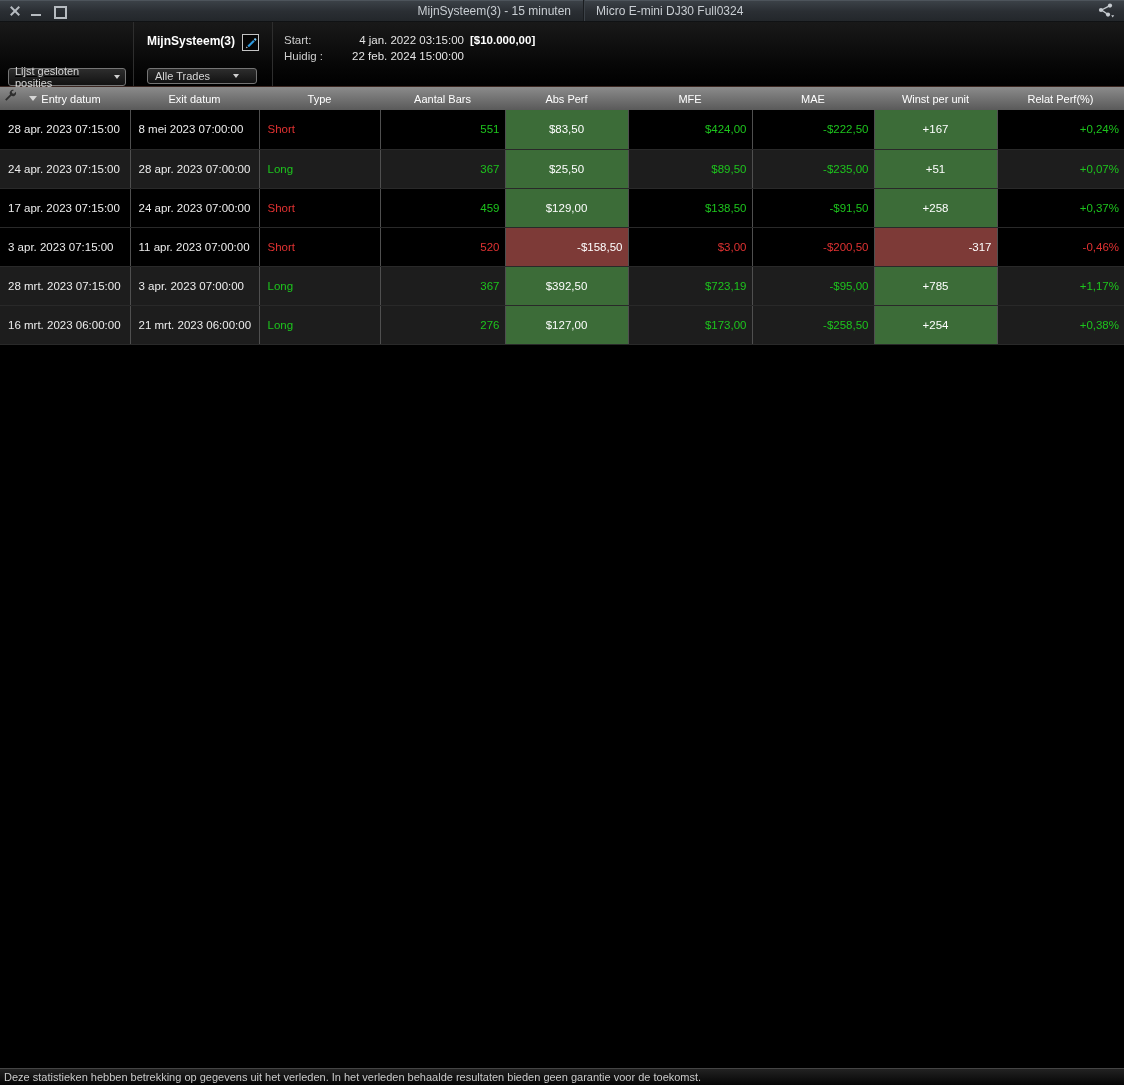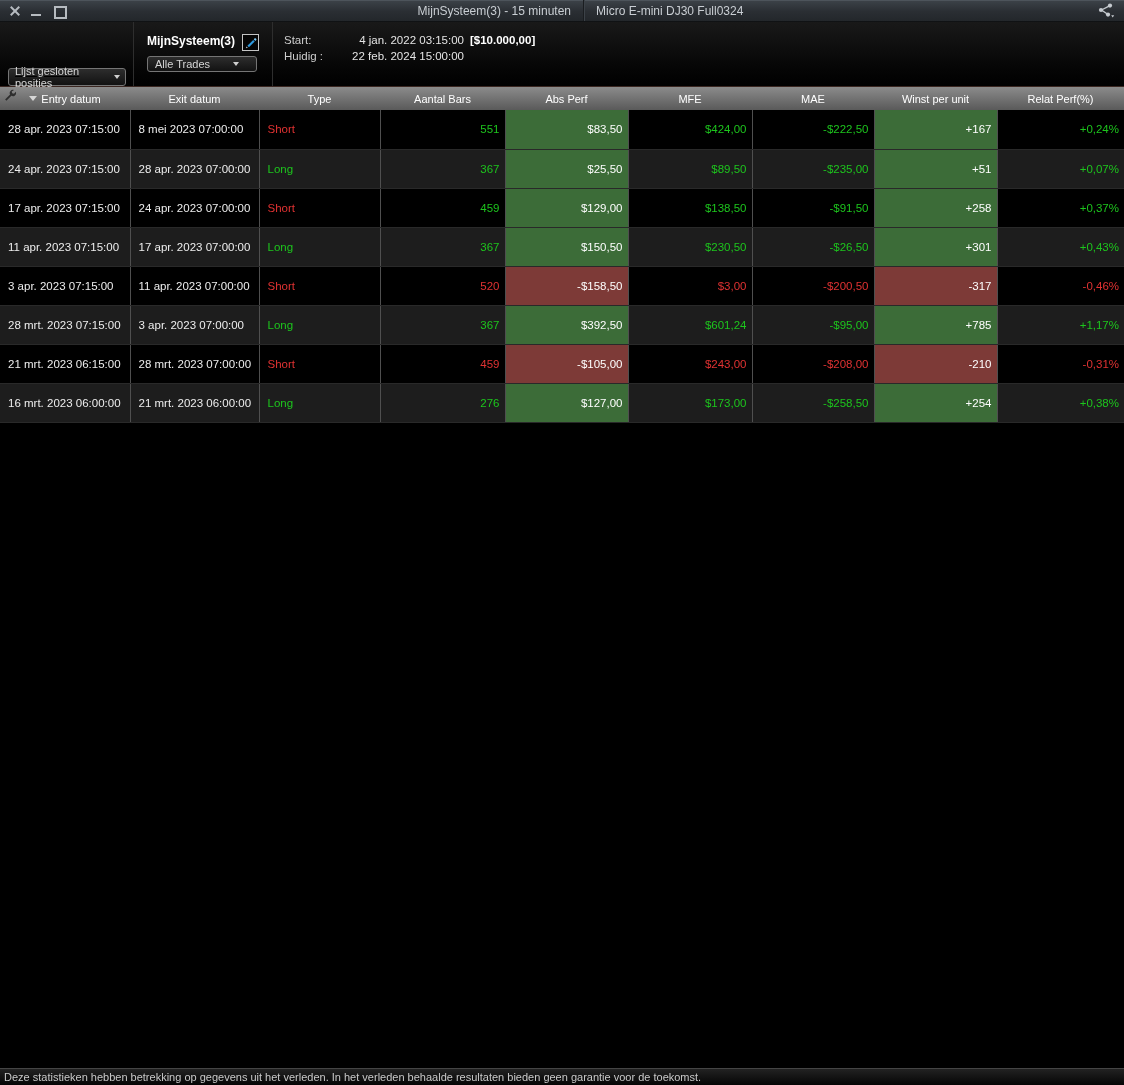"Alle Trades" .dd-trades { margin-top: 5px -> 17px }
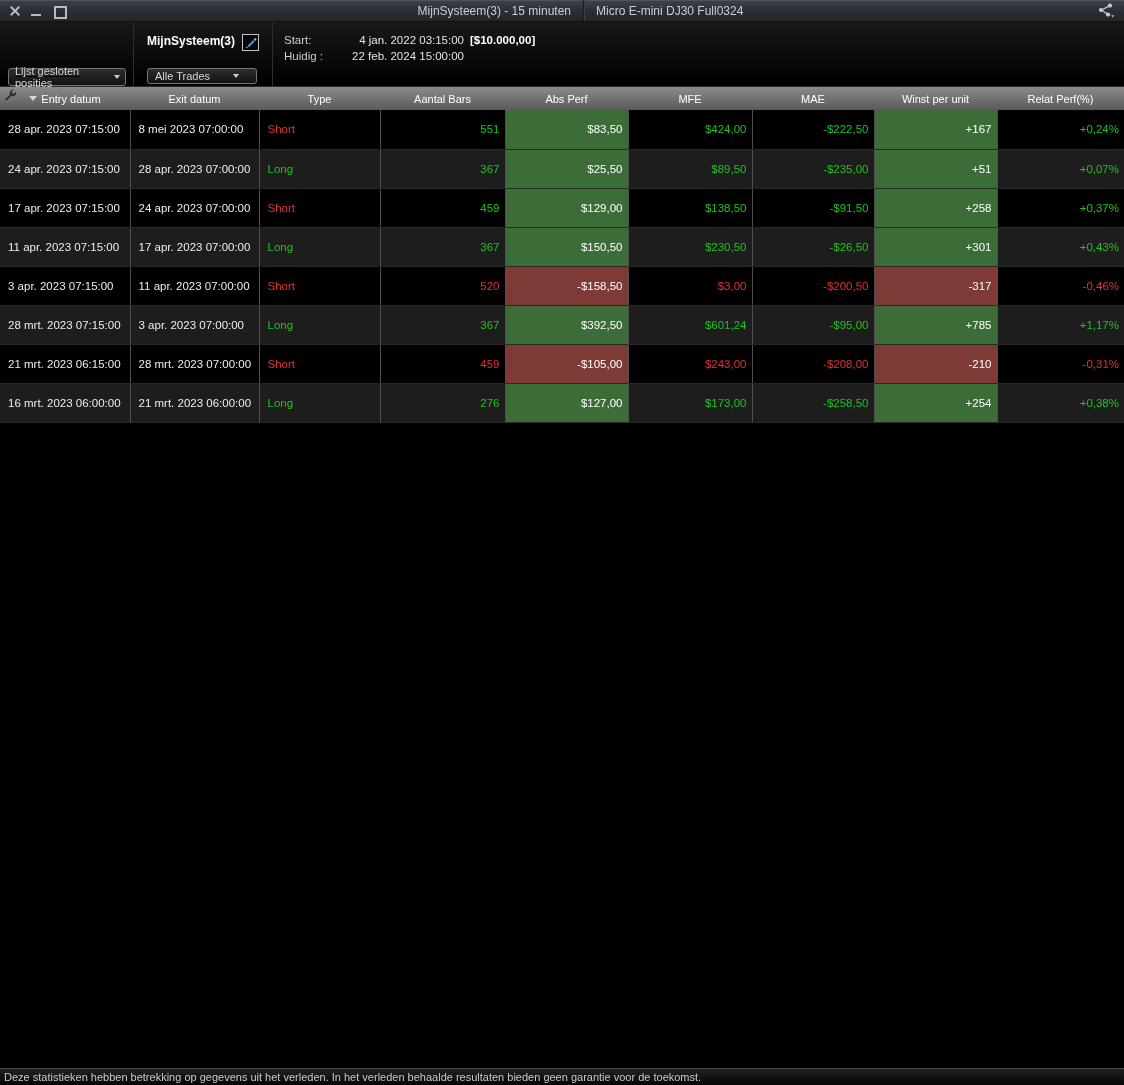"$83,50" tr.odd td.bg-win, tr.even td.bg-win { text-align: none -> center }
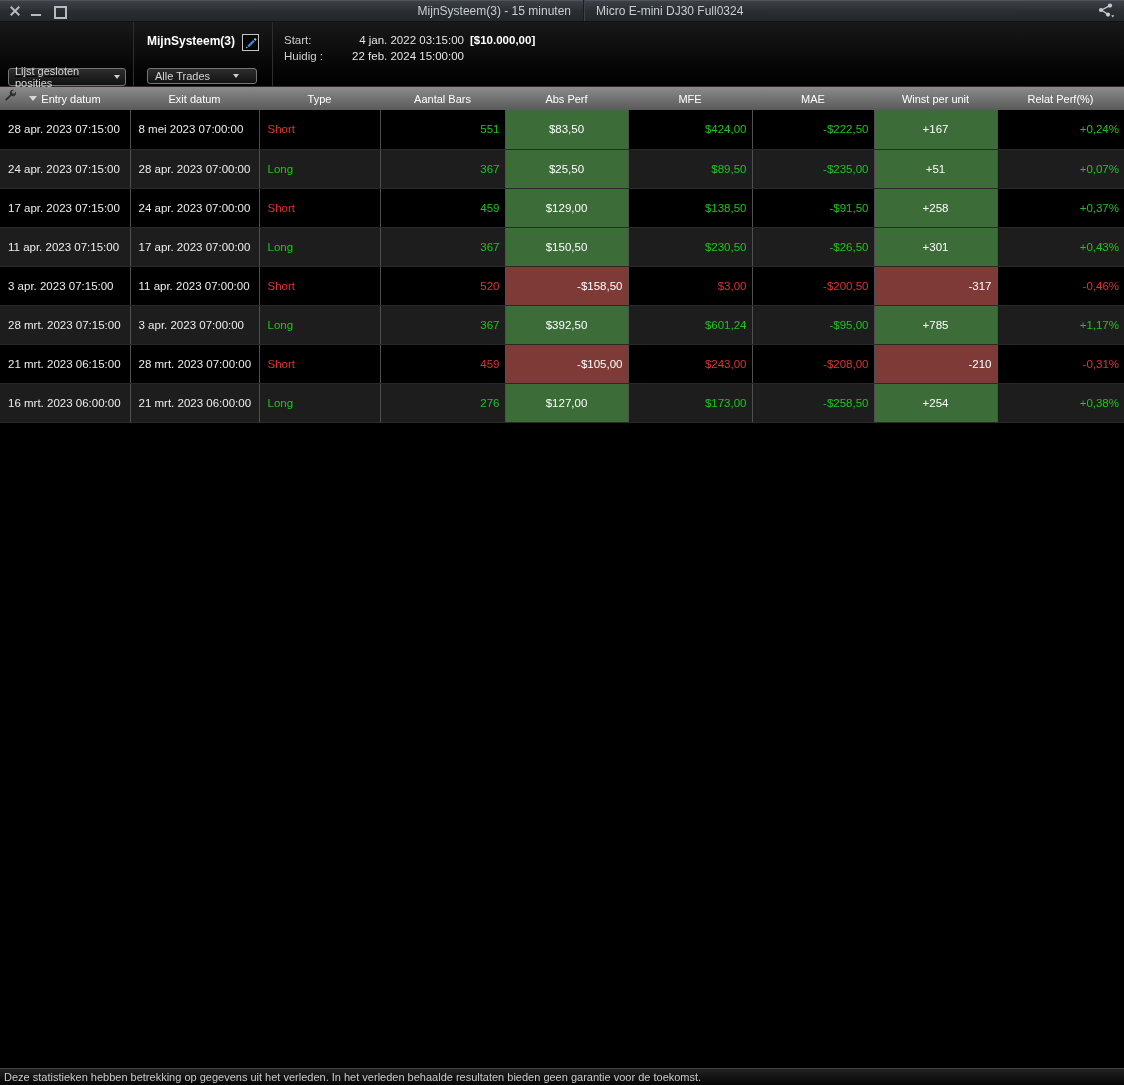"11 apr. 2023 07:15:00" tr.even { html: <tr> <td>11 apr. 2023 07:15:00</td> <td>17 apr. 2023 07:00:00</td> <td>Long</td> <td>367</td> <td>$150,50</td> <td>$230,50</td> <td>-$26,50</td> <td>+301</td> <td>+0,43%</td> </tr> -> none }
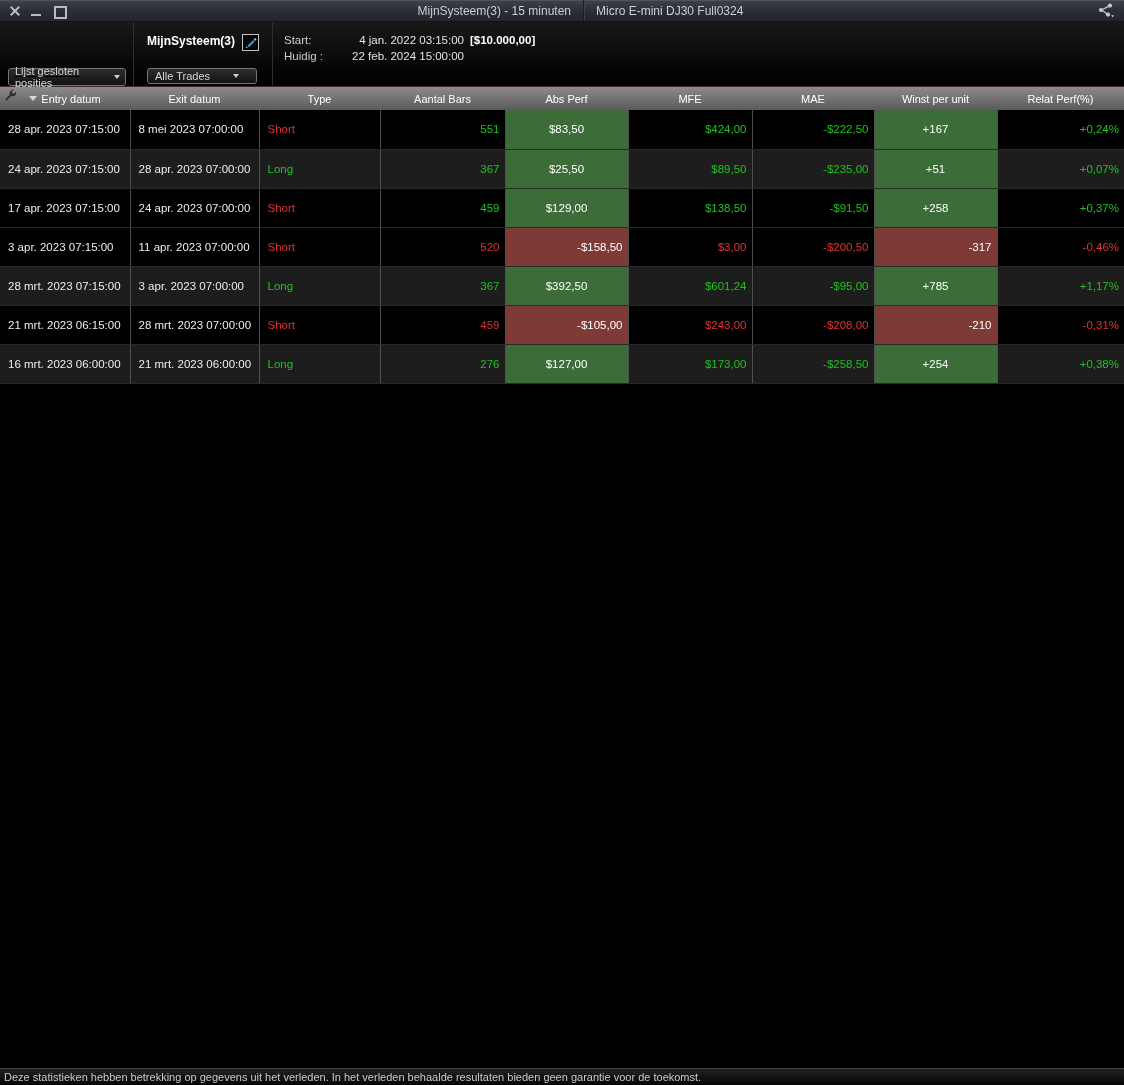"$601,24" td.r { text: $601,24 -> $723,19 }
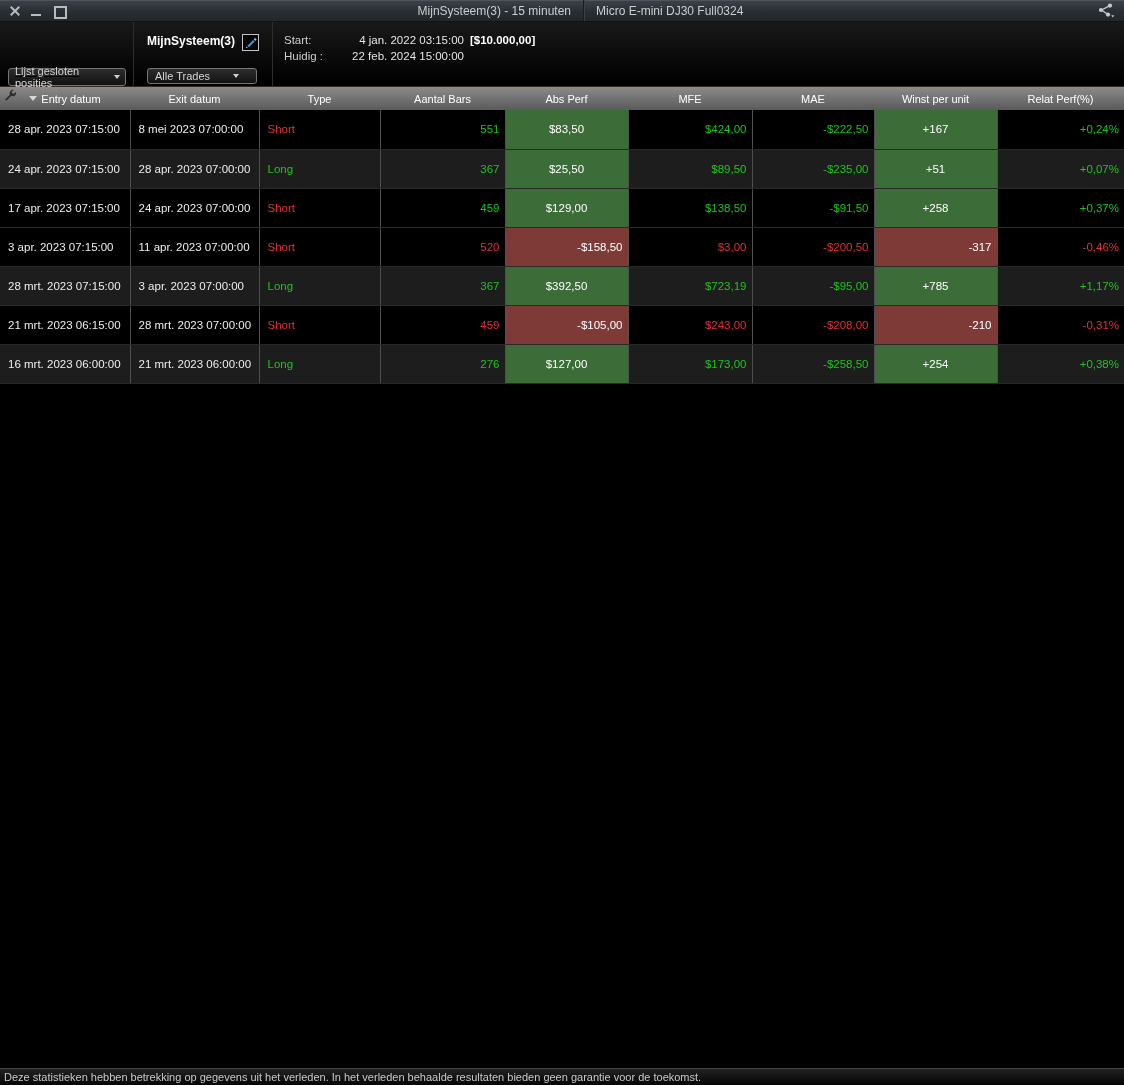"21 mrt. 2023 06:15:00" tr.odd { html: <tr> <td>21 mrt. 2023 06:15:00</td> <td>28 mrt. 2023 07:00:00</td> <td>Short</td> <td>459</td> <td>-$105,00</td> <td>$243,00</td> <td>-$208,00</td> <td>-210</td> <td>-0,31%</td> </tr> -> none }
